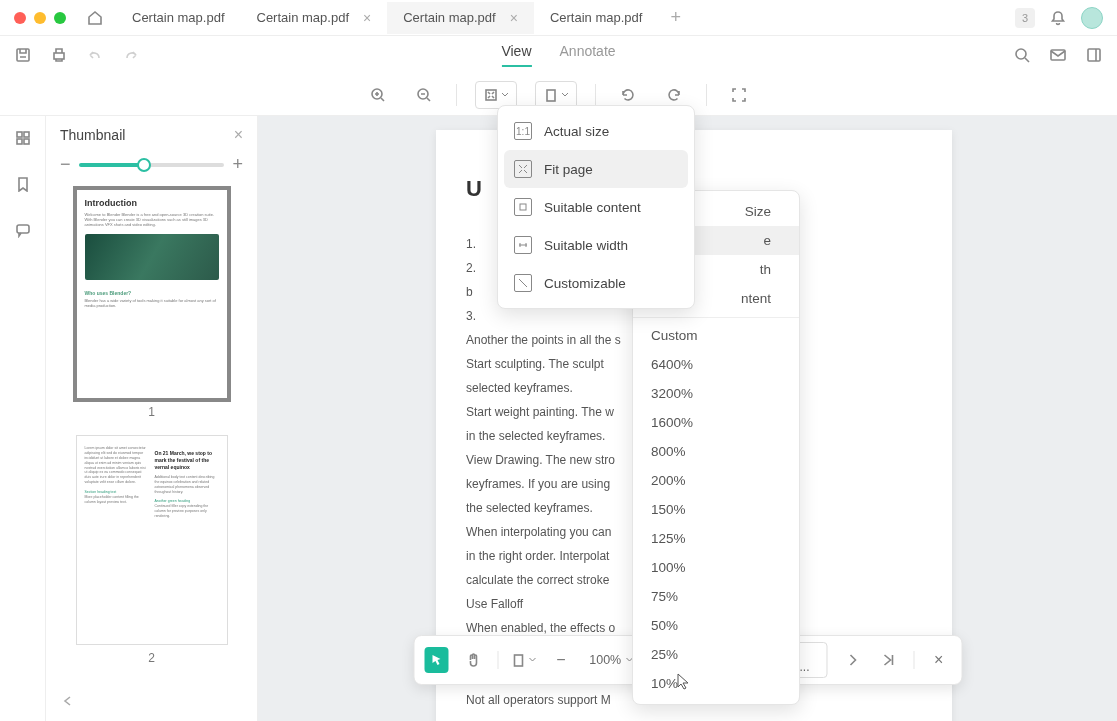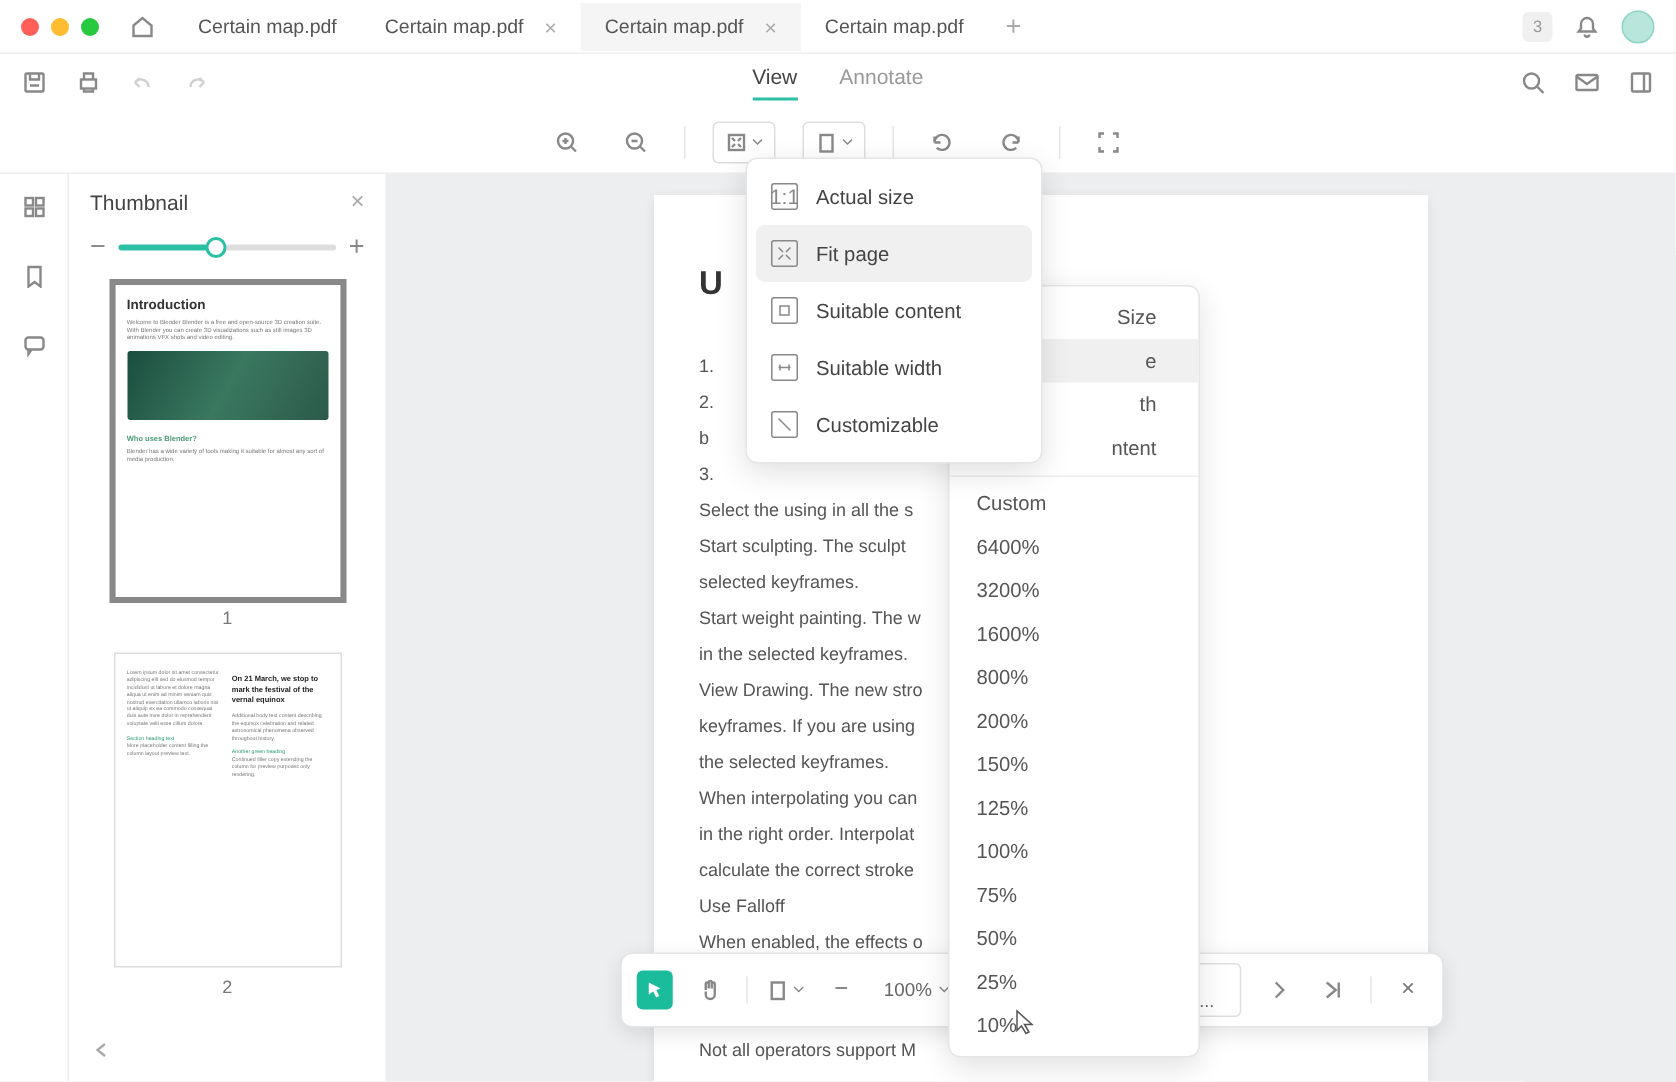"1:1" .fit-ic { font-size: 14px -> 10px }
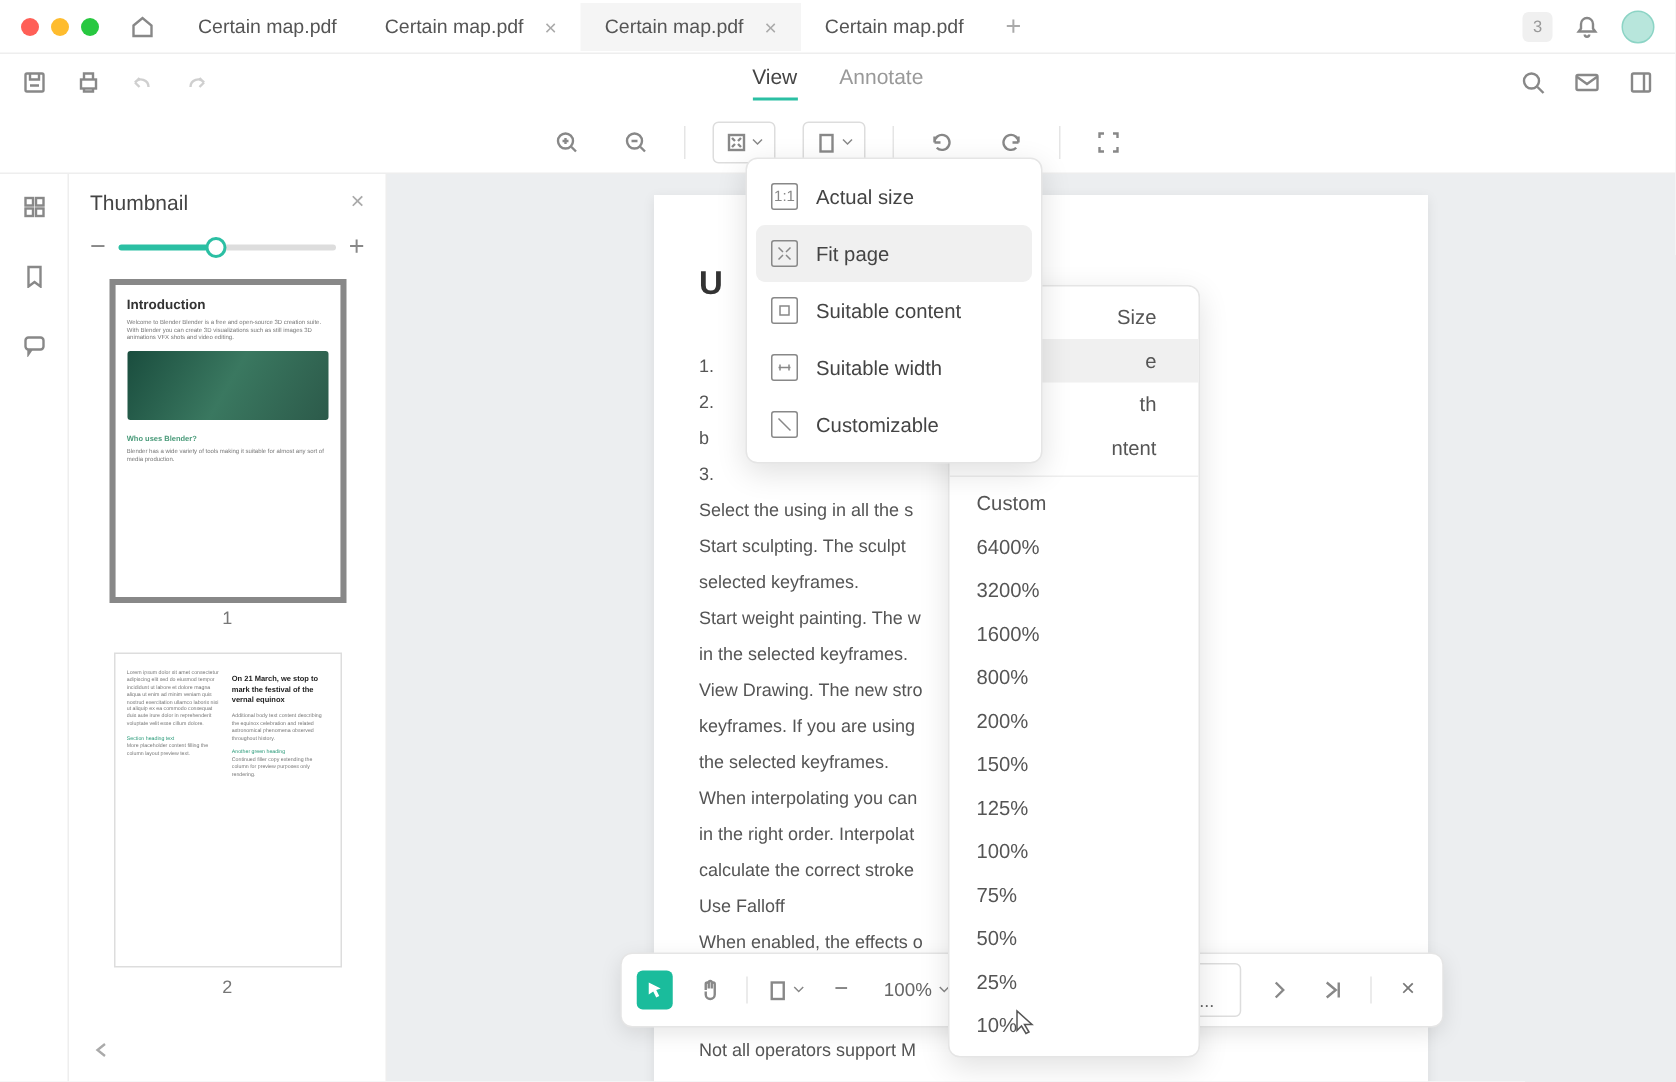"Select the using in all" p { text: Select the using -> Another the points }
